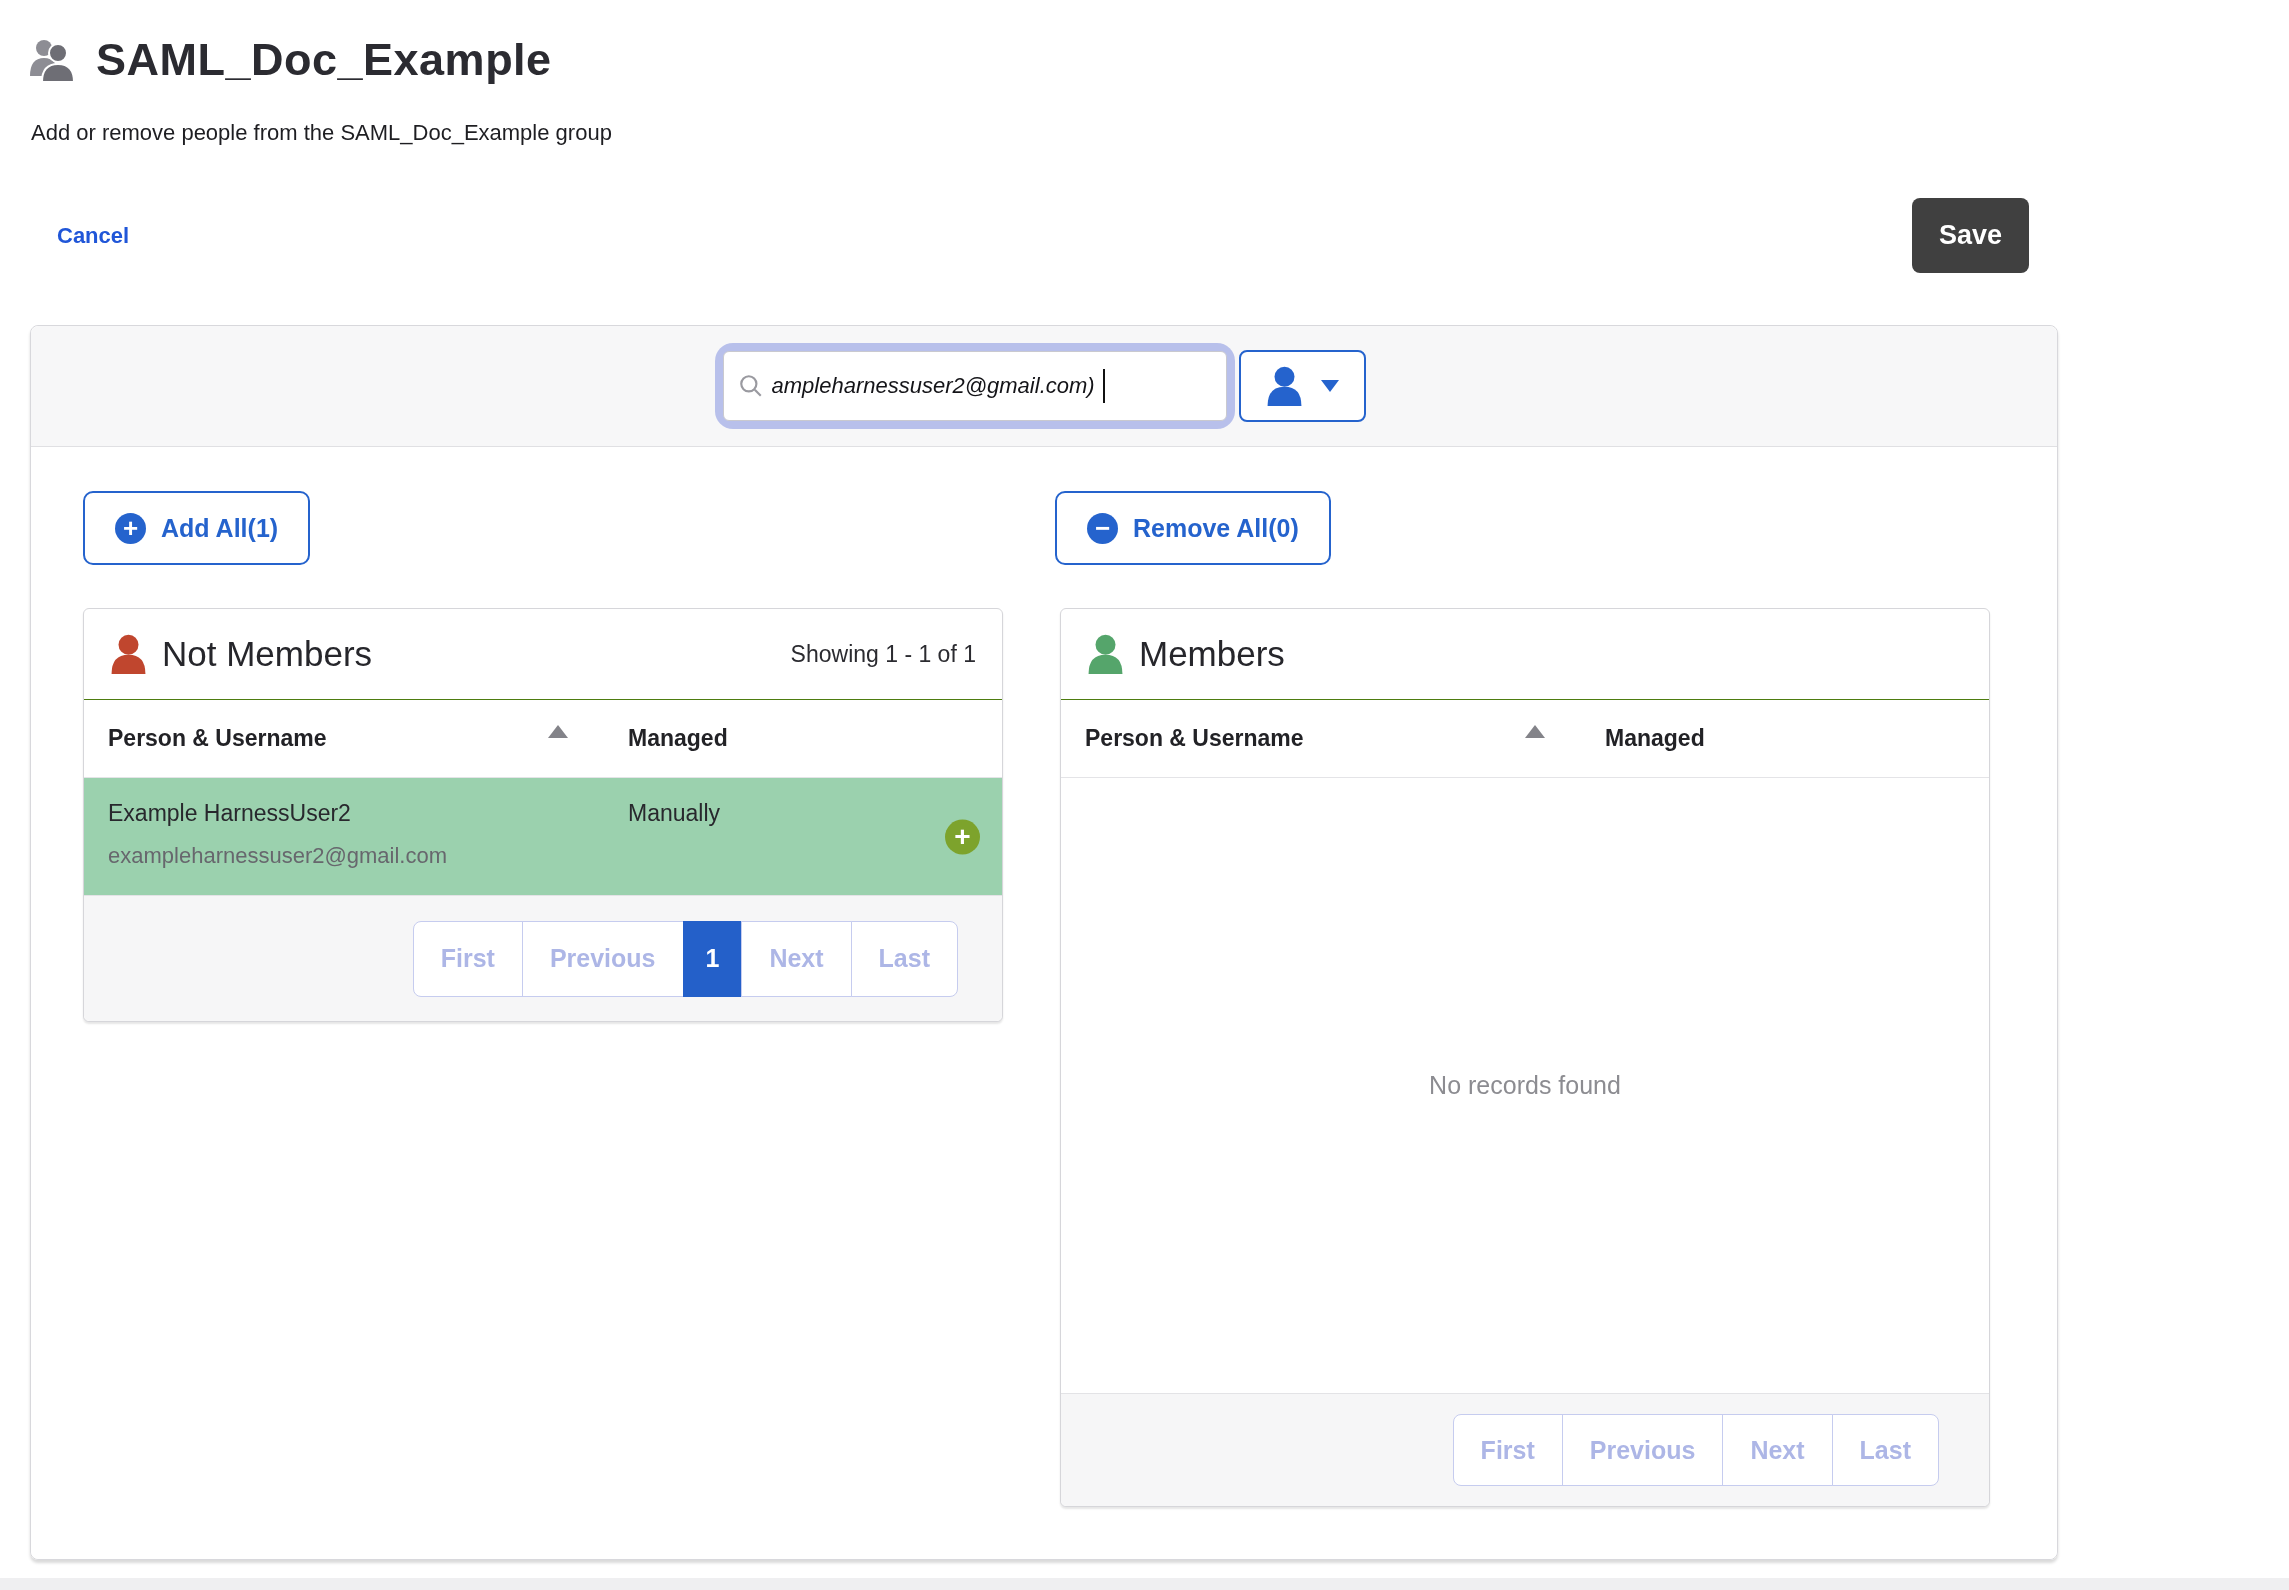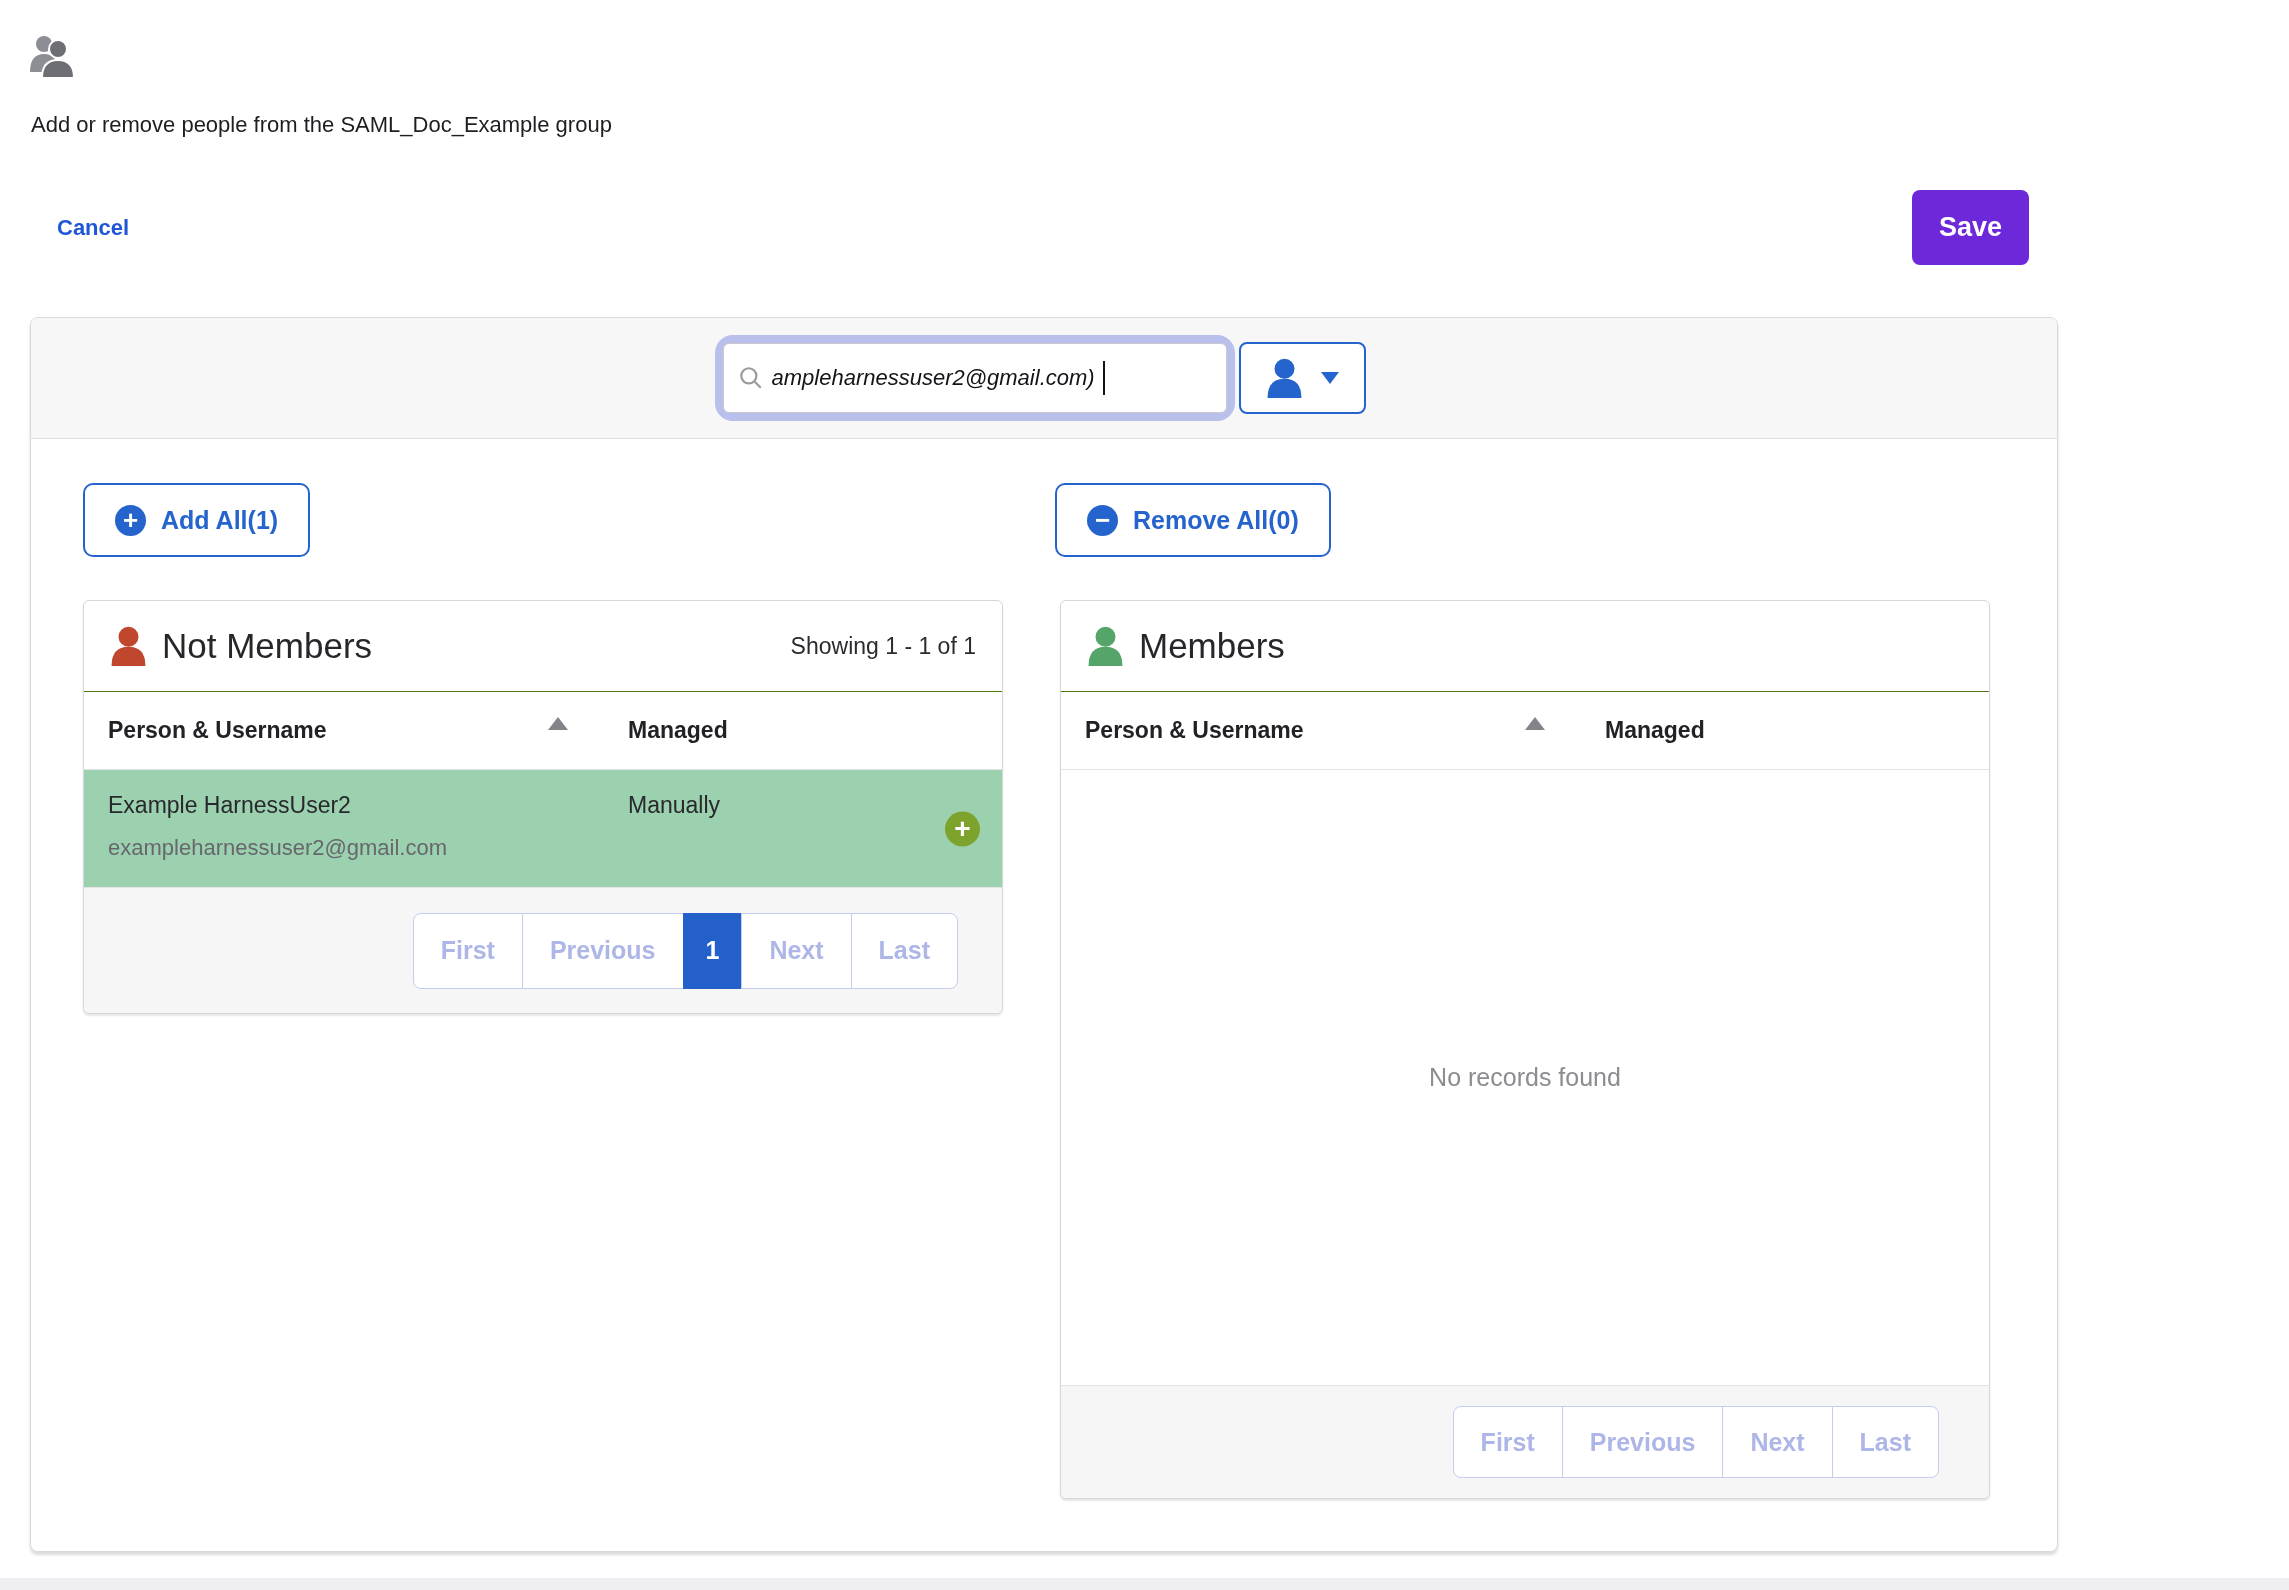"SAML_Doc_Example" h1 { html: none -> <h1>SAML_Doc_Example</h1> }
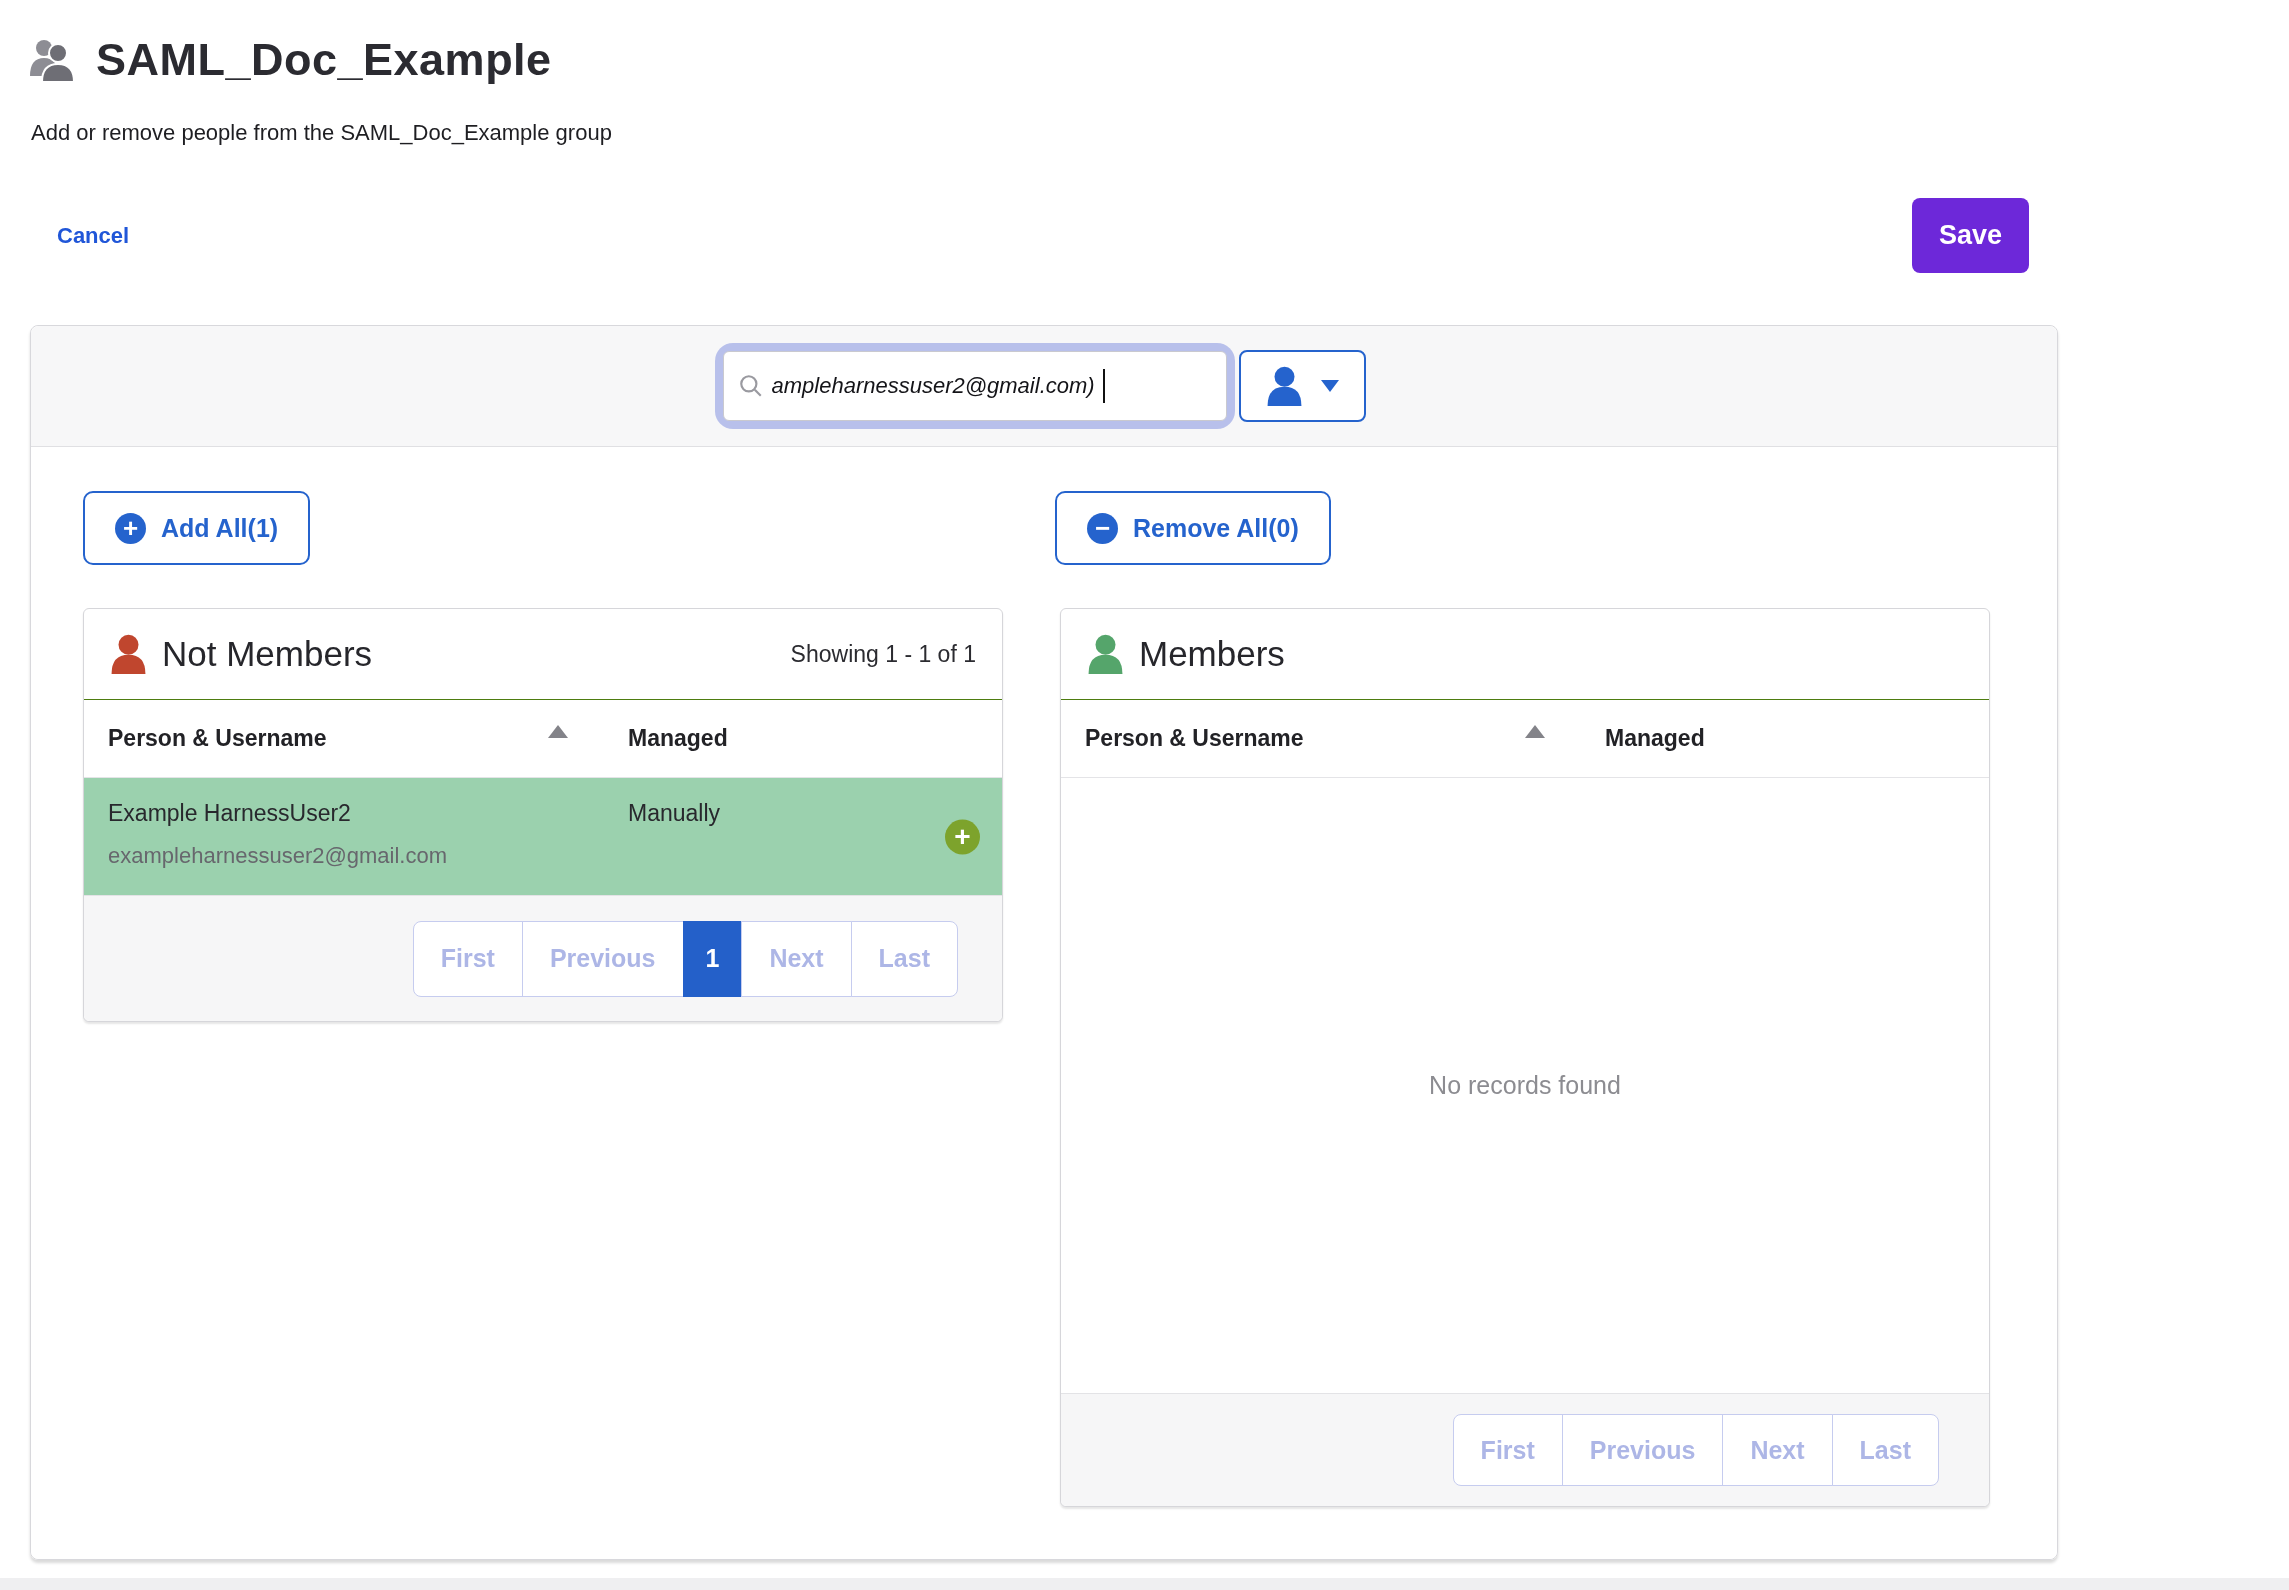"Save" .save-btn { background: #6d28d9 -> #404040 }
